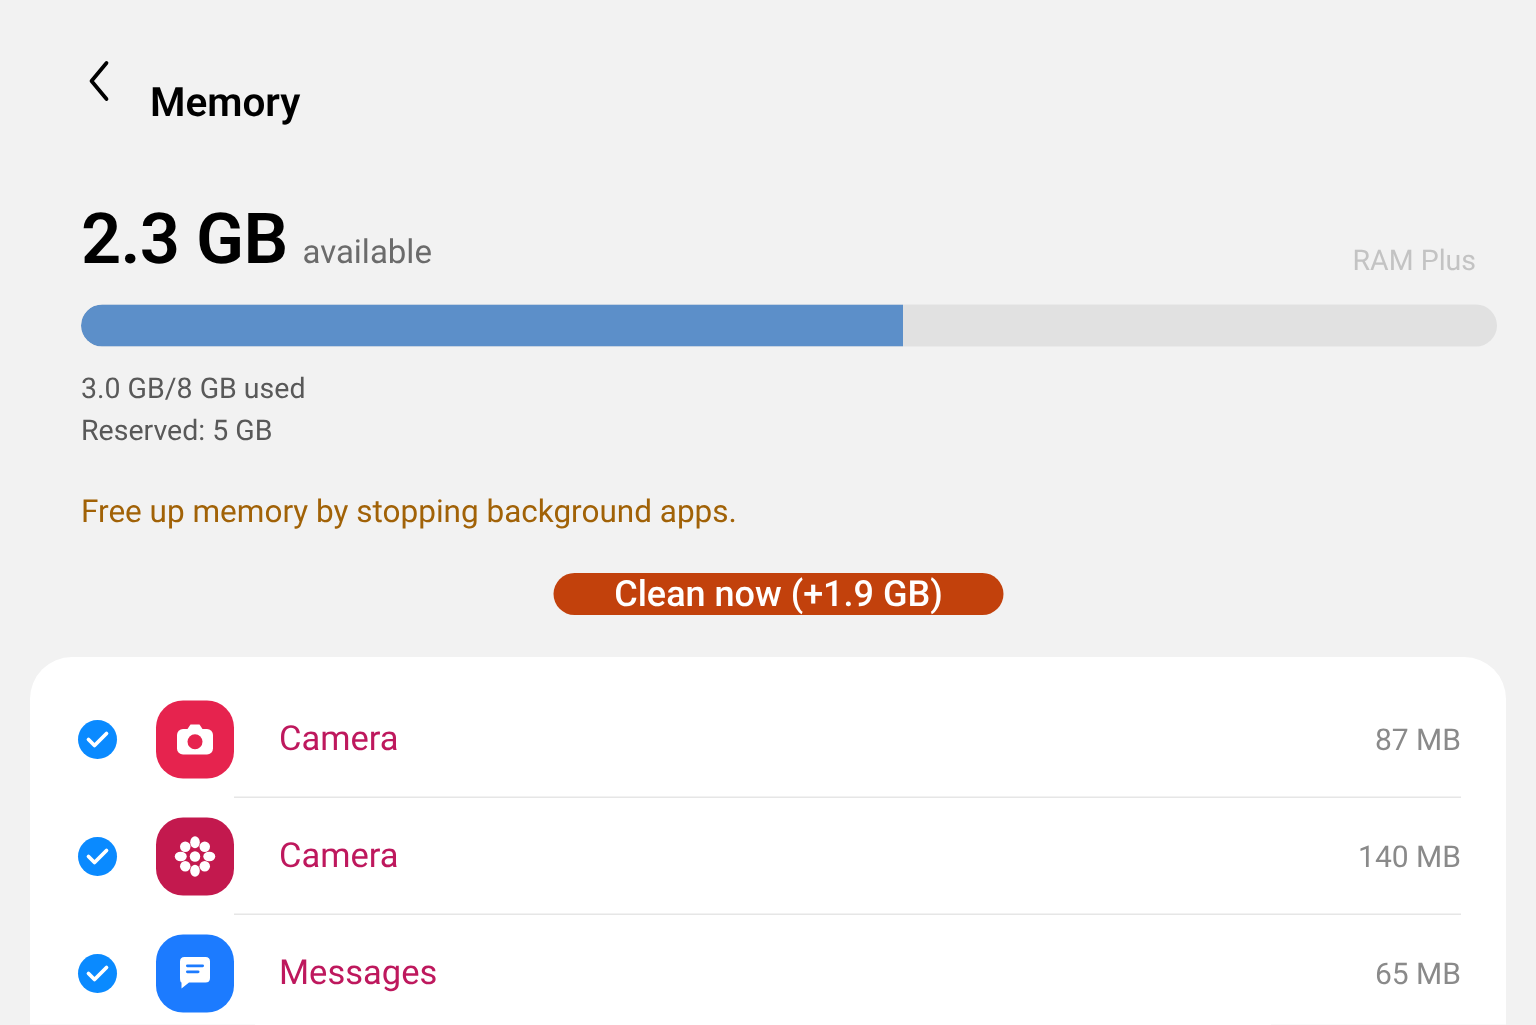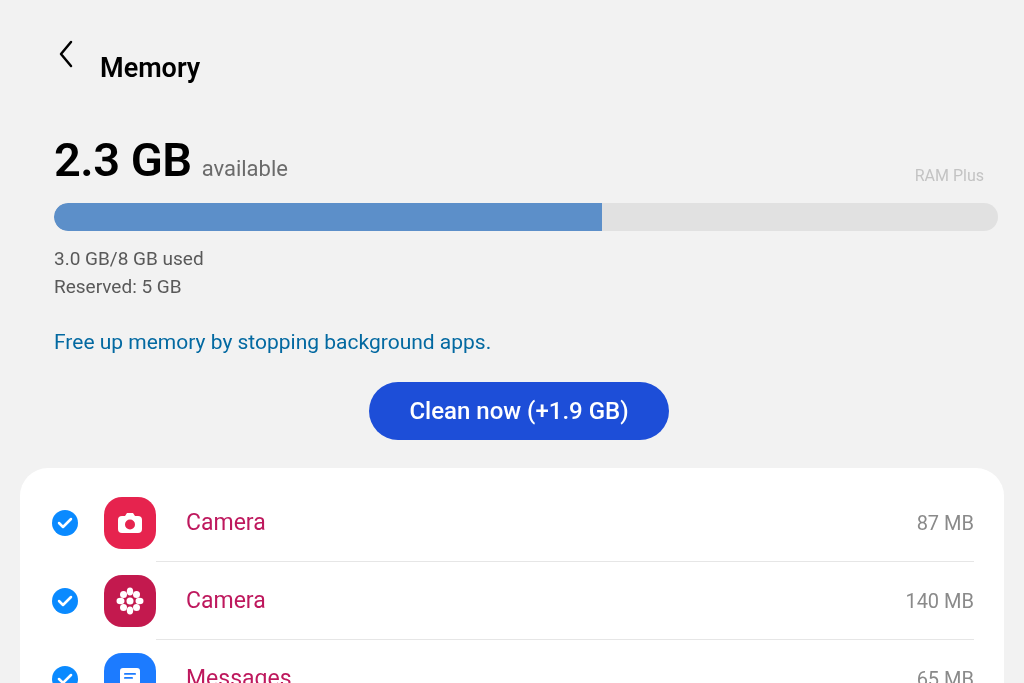"RAM Plus" .ram-plus { font-size: 16px -> 19px }
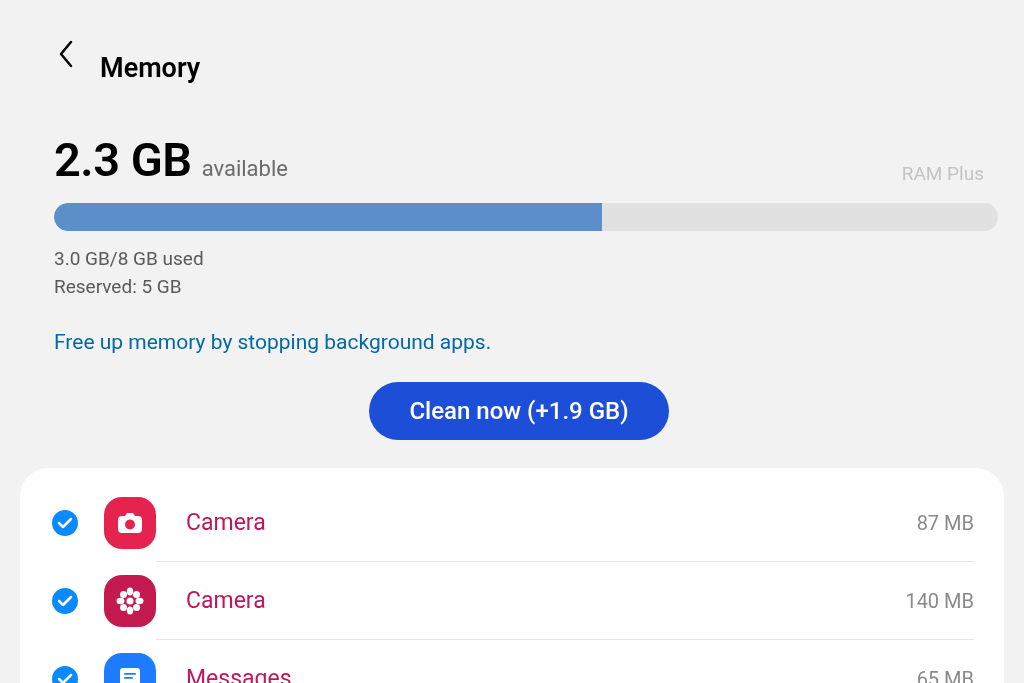"Free up memory by stopping" .description { color: #0369a1 -> #a16207 }
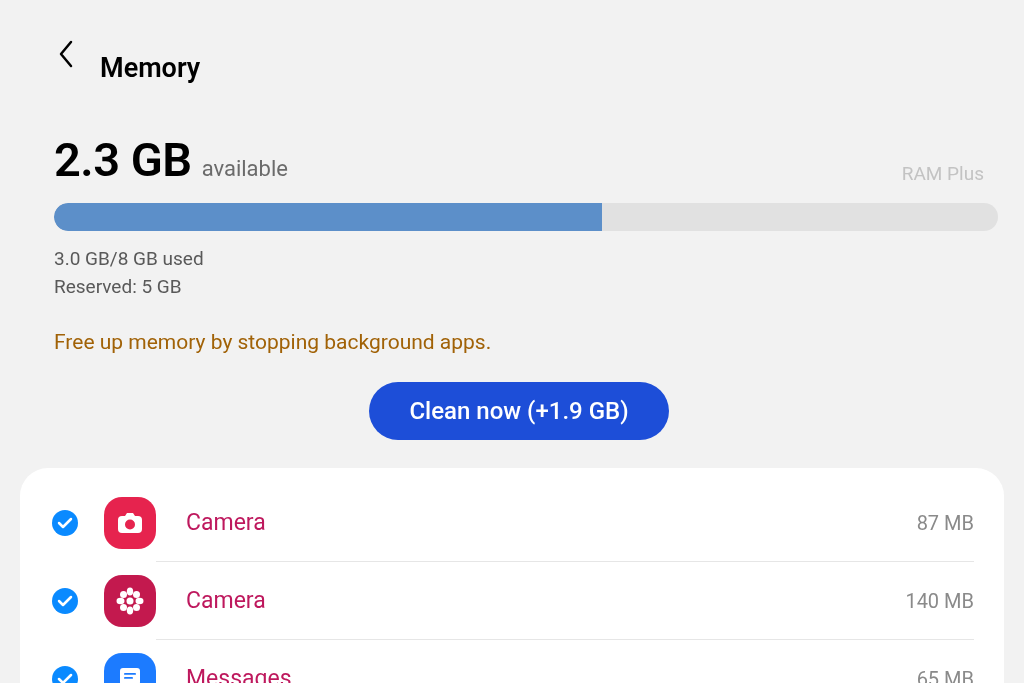"Clean now (+1.9 GB)" .clean-button { background: #1d4ed8 -> #c2410c; padding: 15px 40px -> 0 40px }
